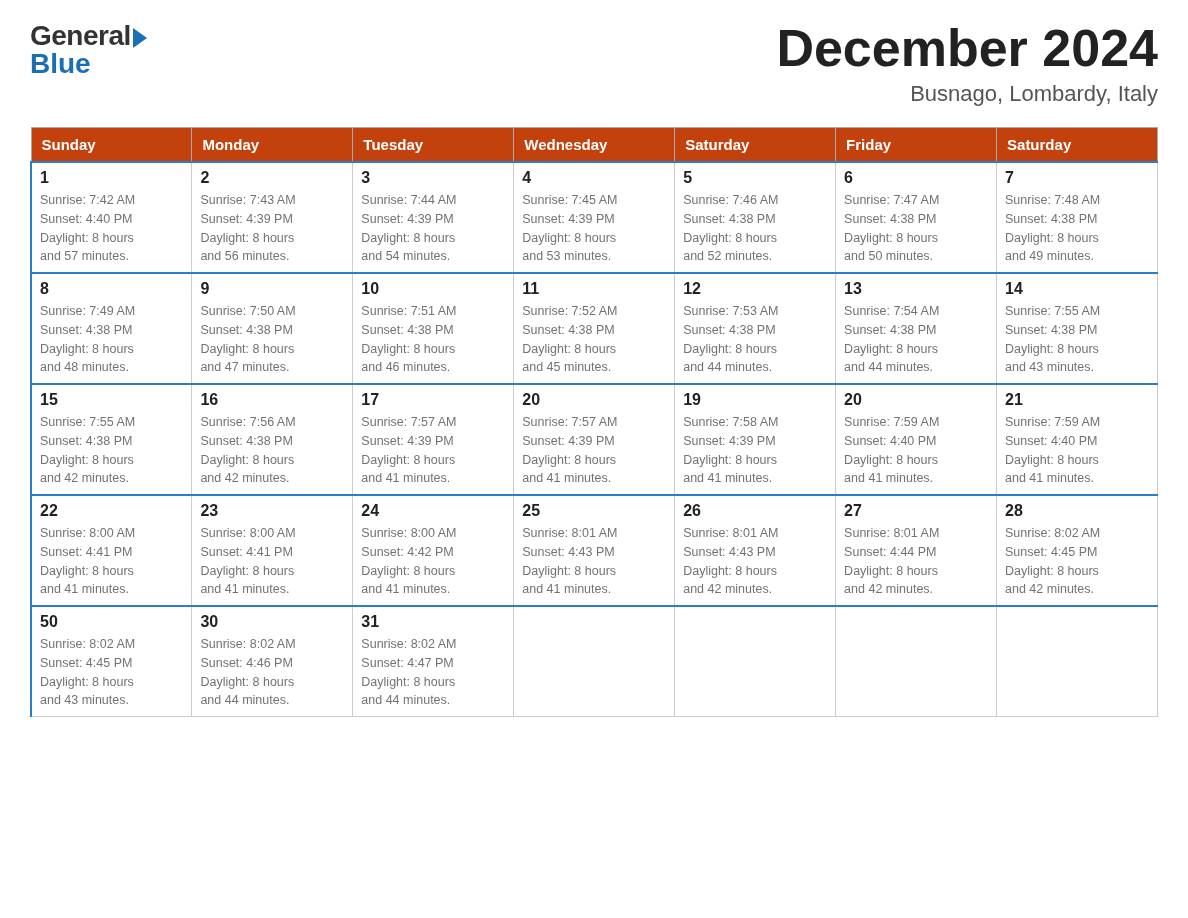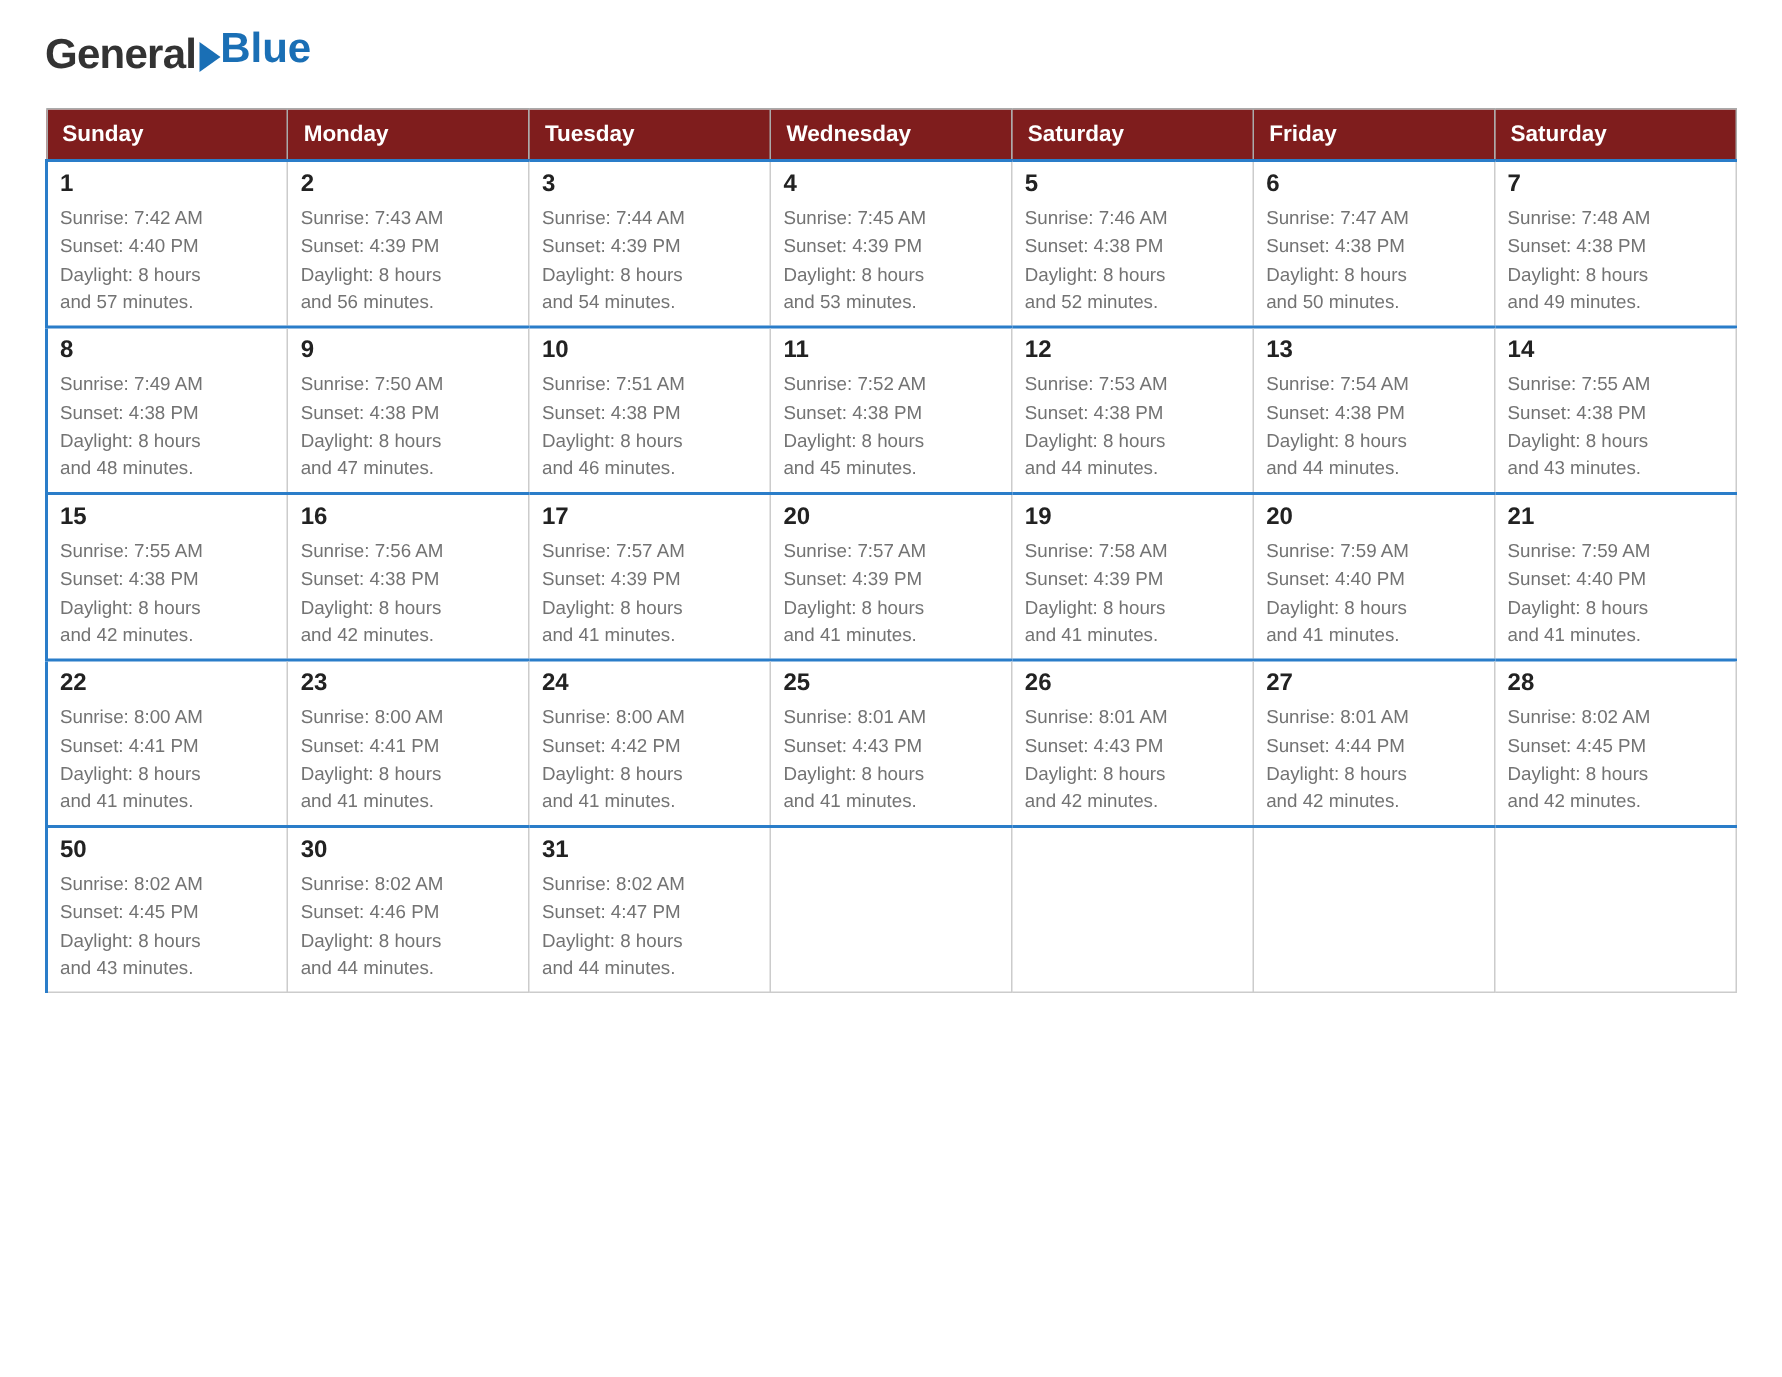"General" .logo { flex-direction: row -> column }
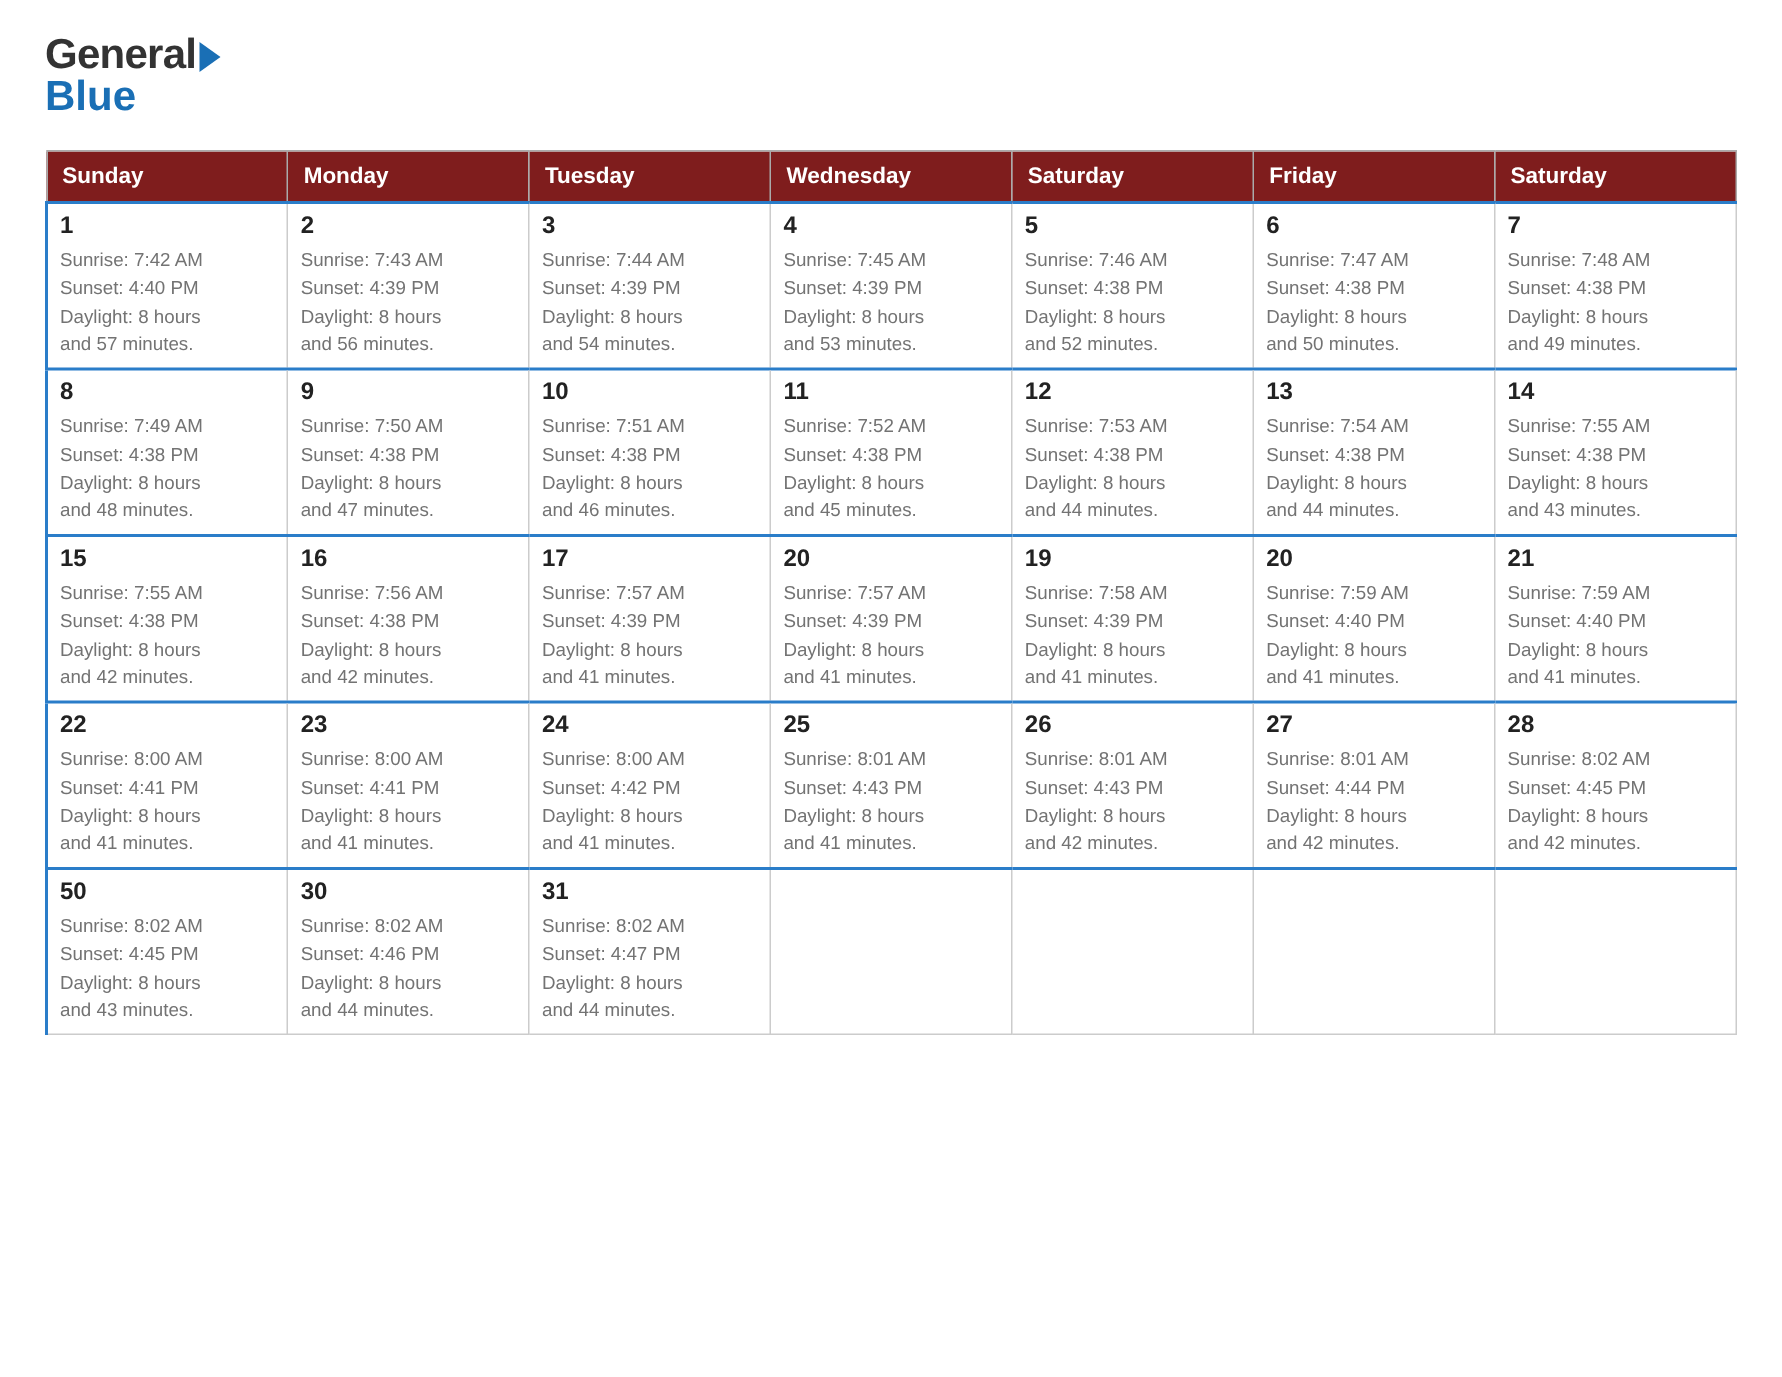"December 2024" div.title-section { html: none -> <div> <div>December 2024</div> <div>Busnago, Lombardy, Italy</div> </div> }
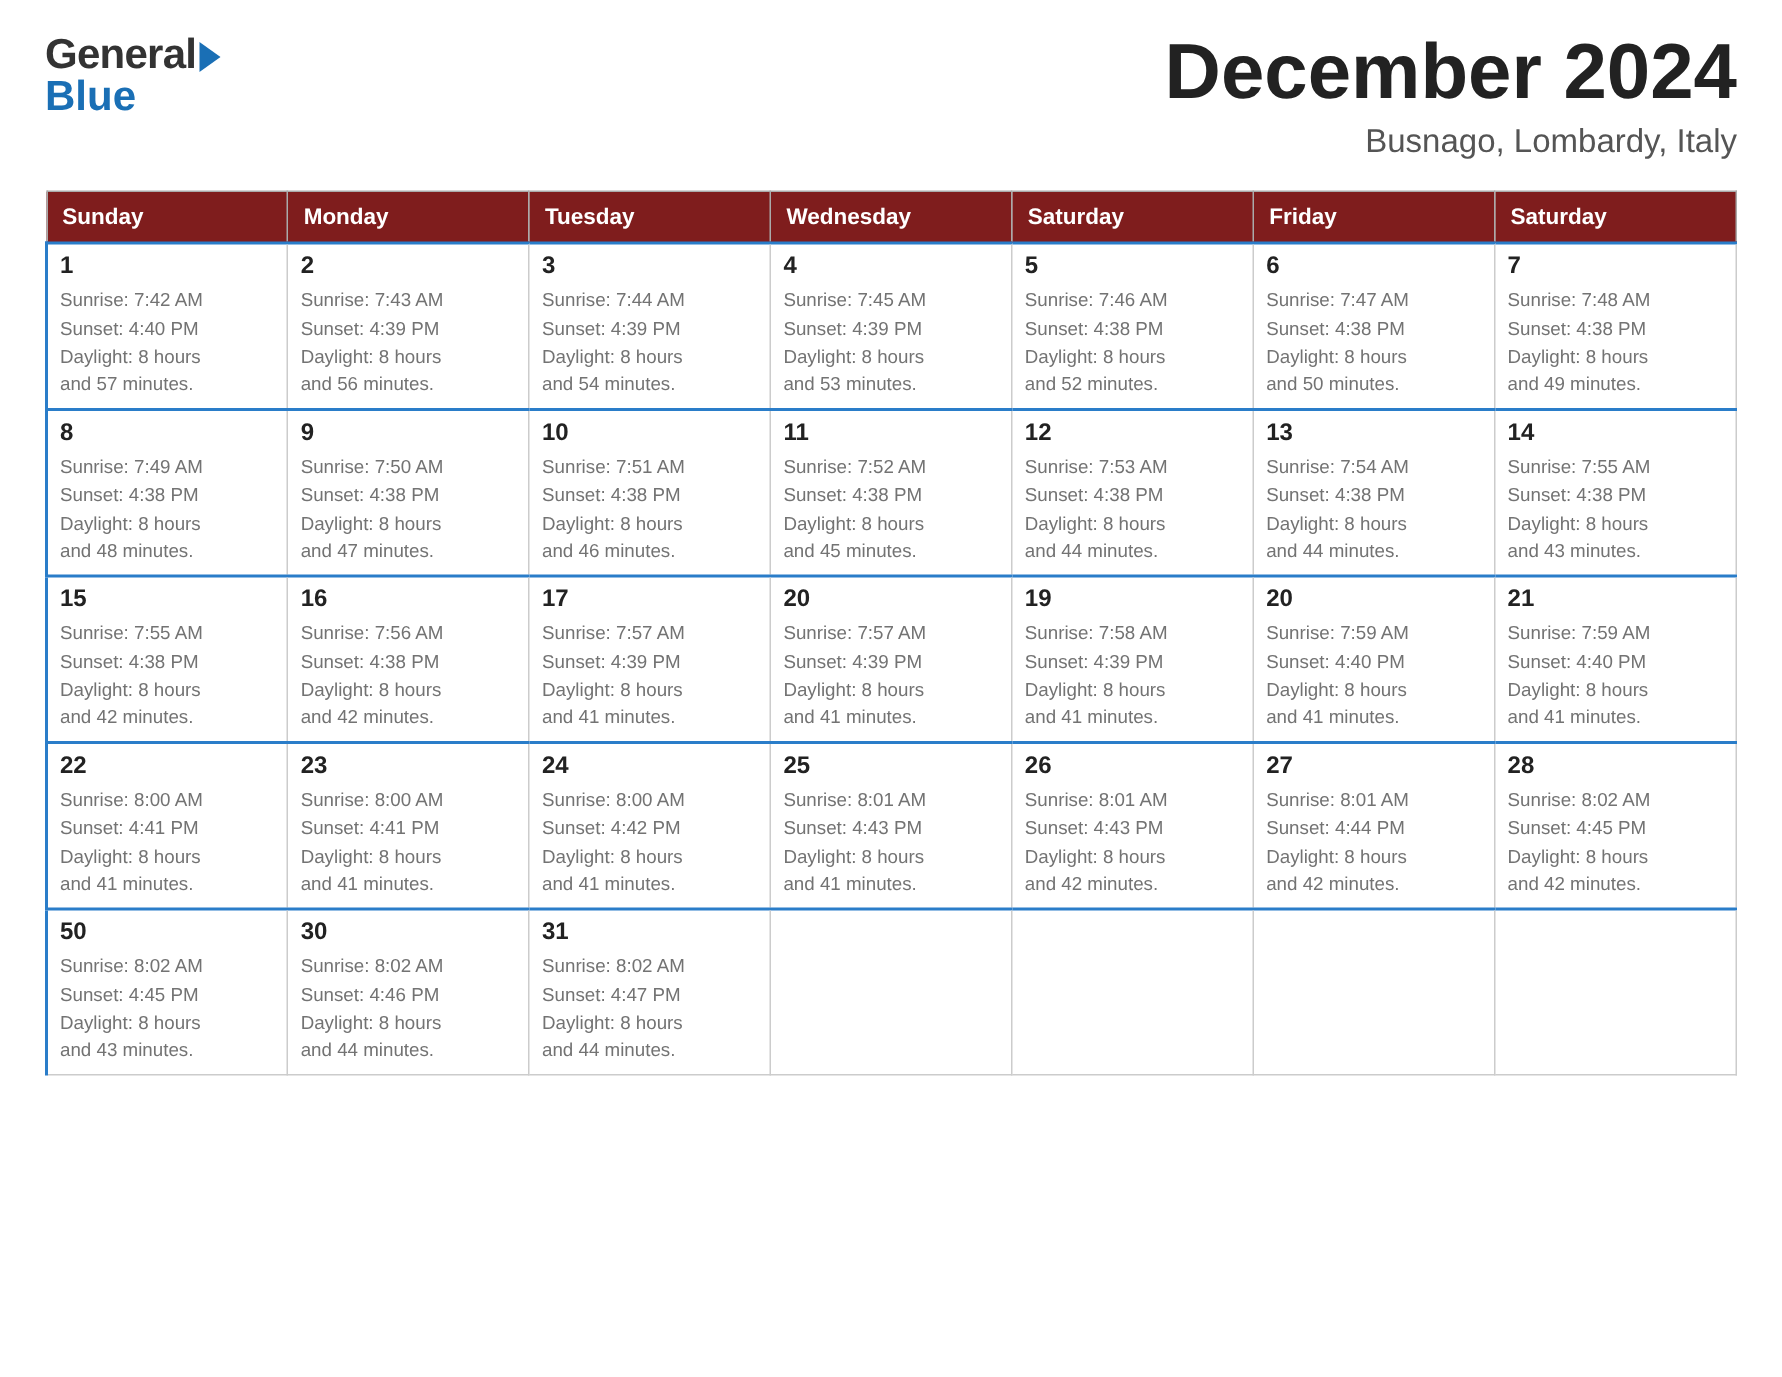"Sunday" .calendar th { background-color: #7f1d1d -> #c2410c }
